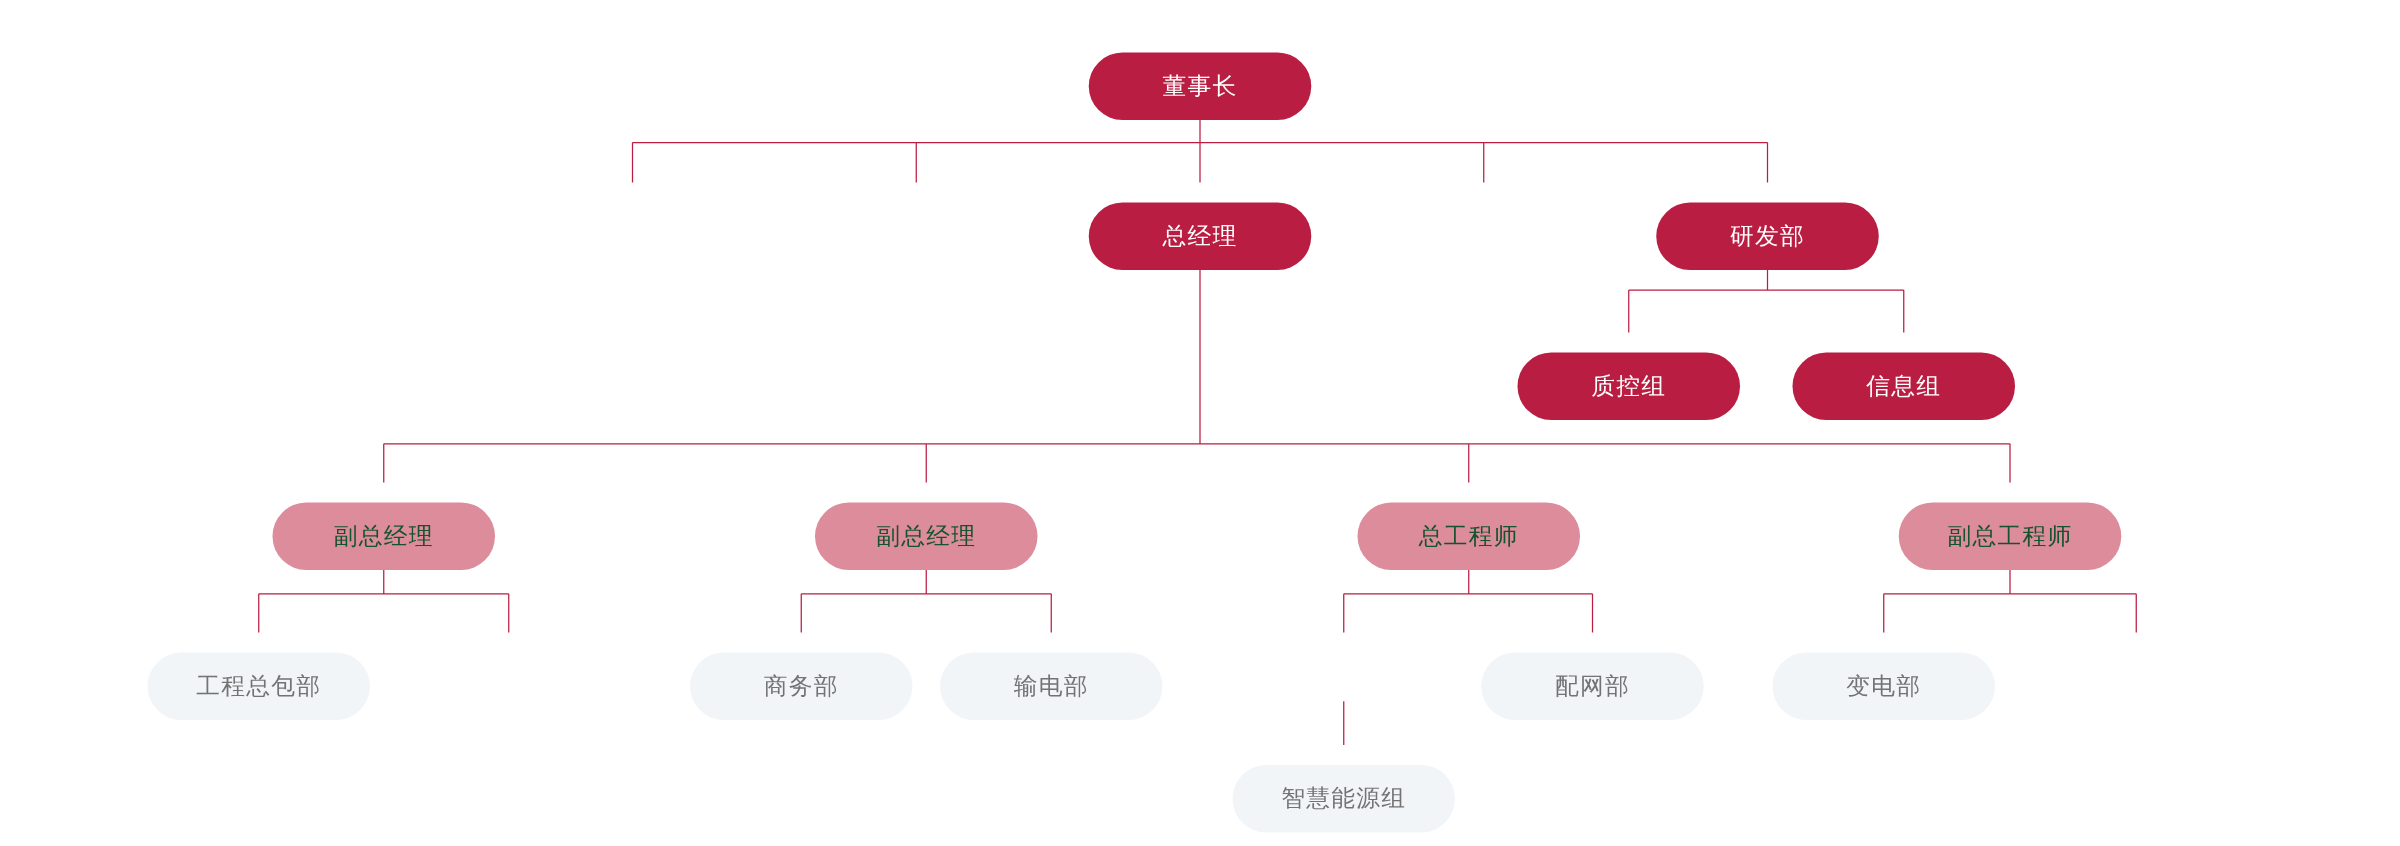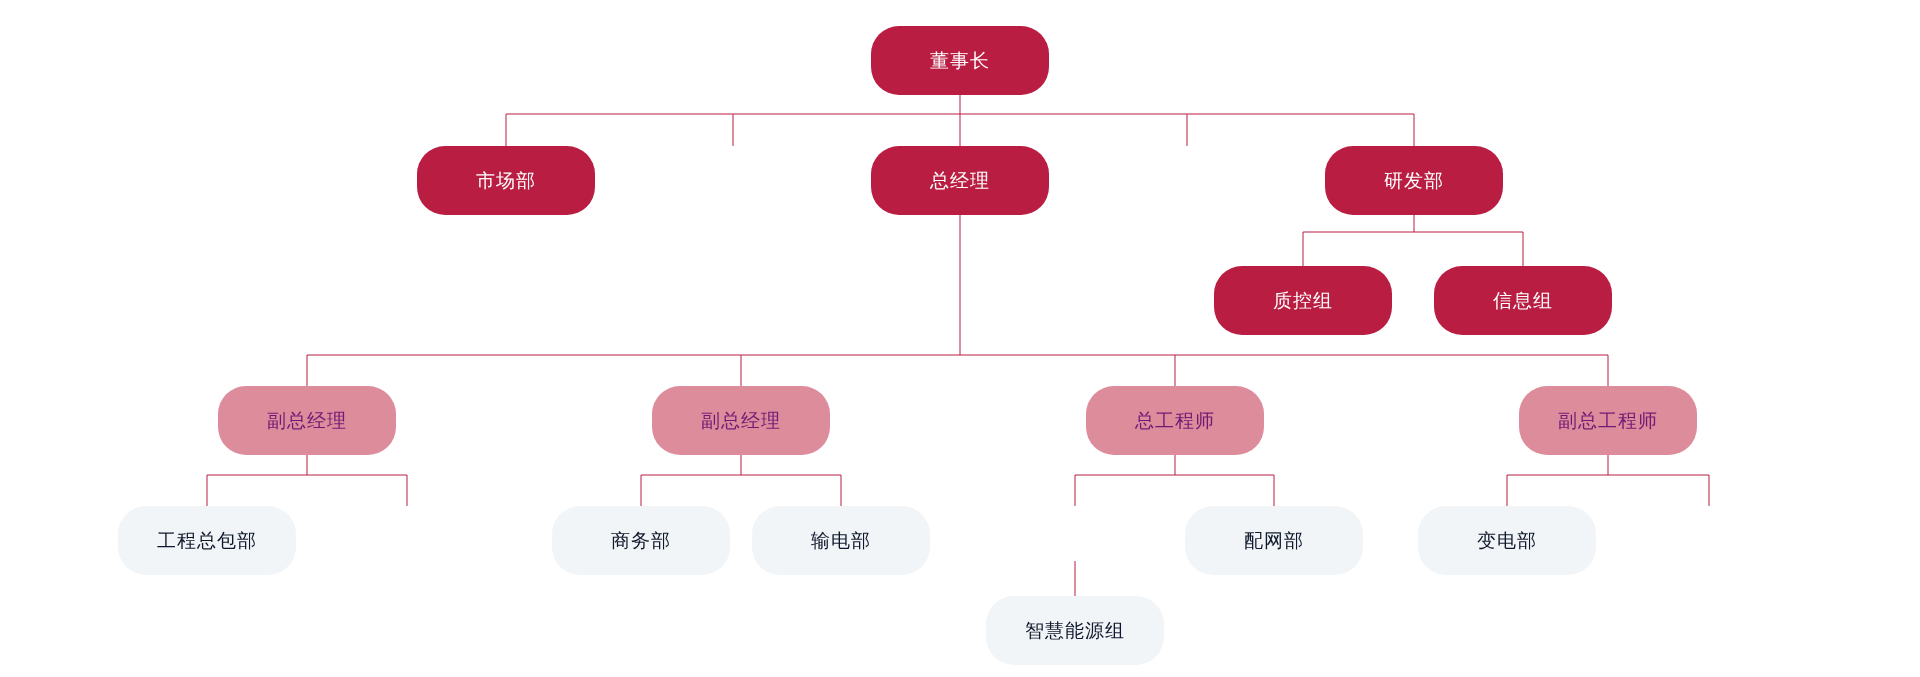"董事长" .node { height: 69px -> 54px; margin-top: none -> 16px }
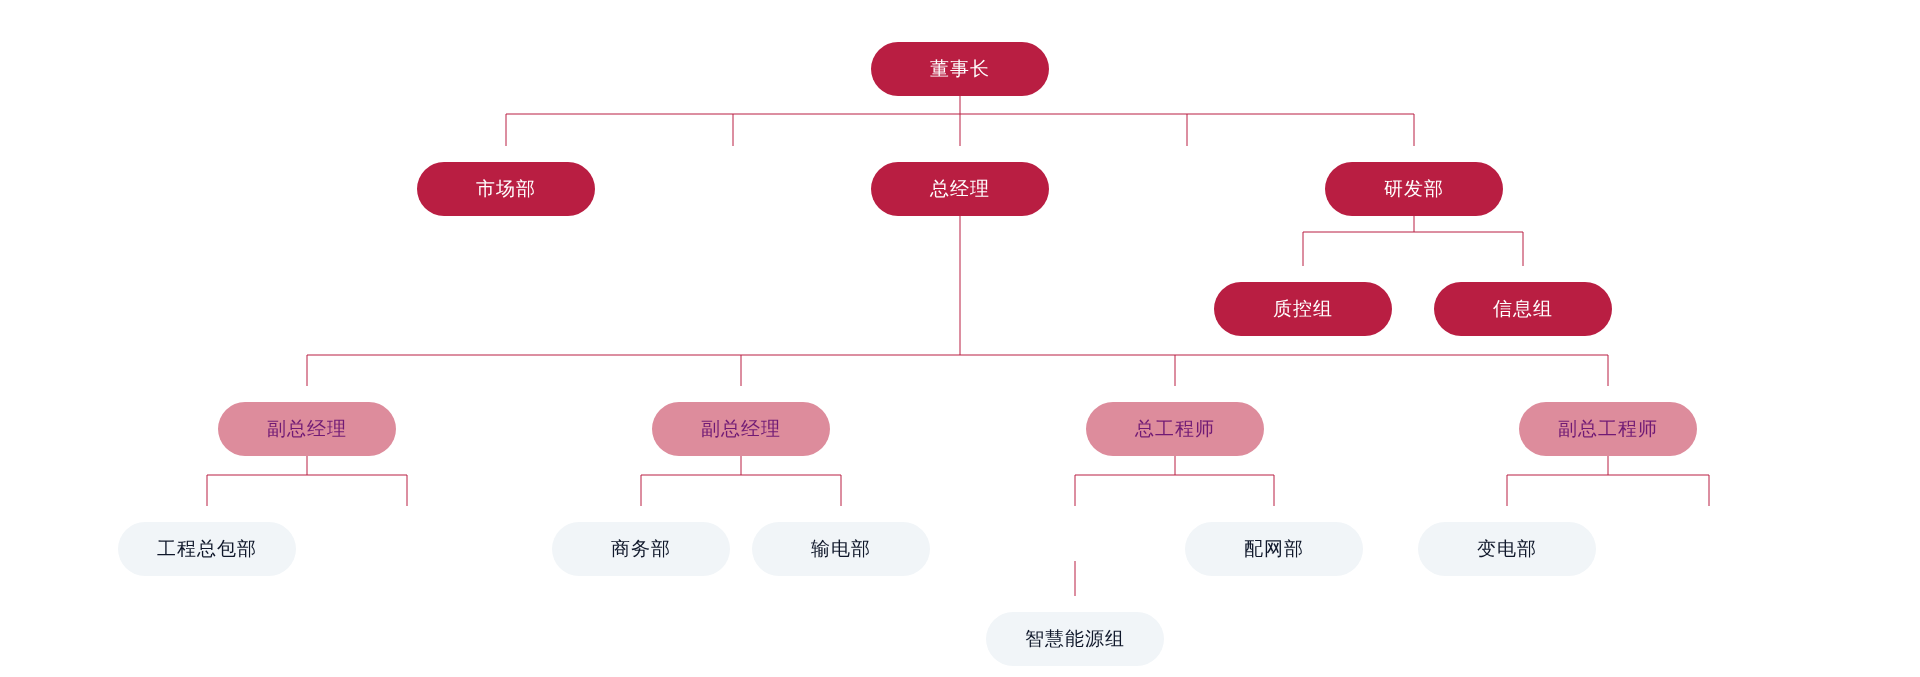"市场部" div.node { html: <div>市场部</div> -> none }
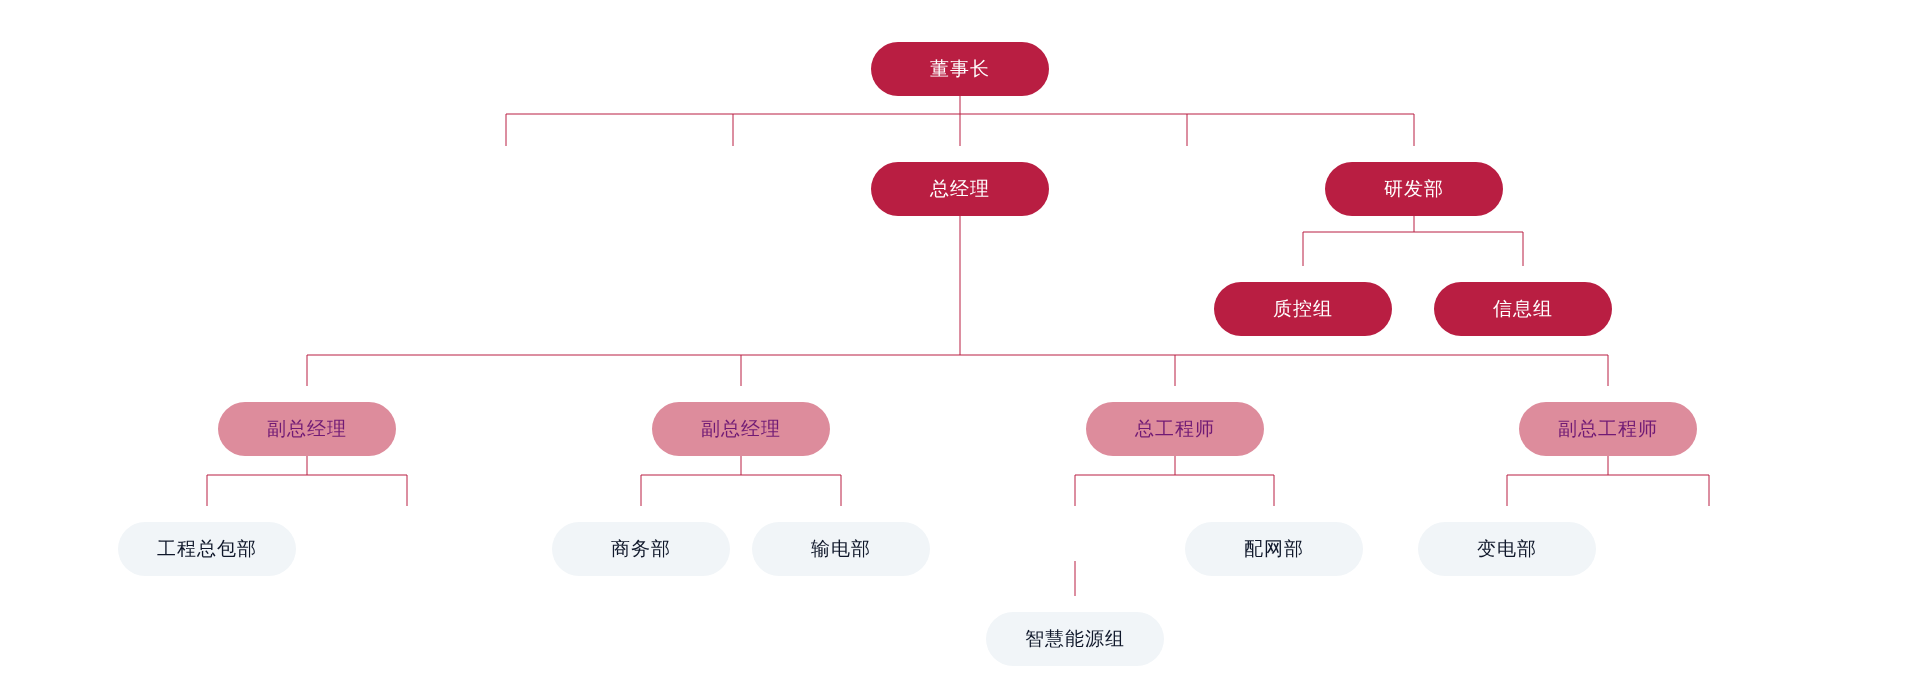"副总经理" .pink { color: #701a75 -> #14532d }
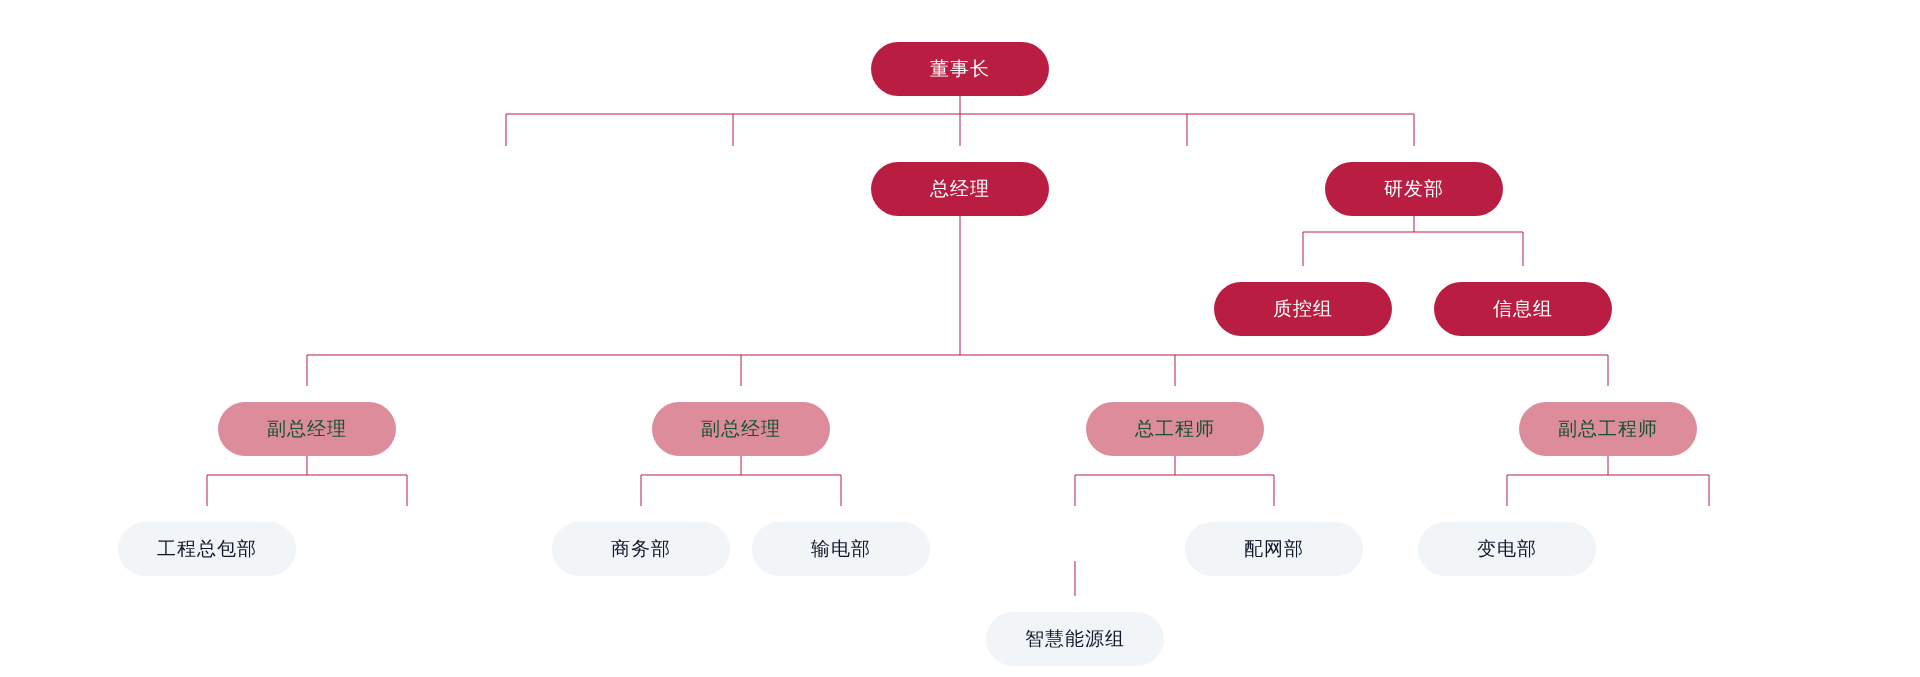"工程总包部" .light { color: #0f172a -> #737373 }
